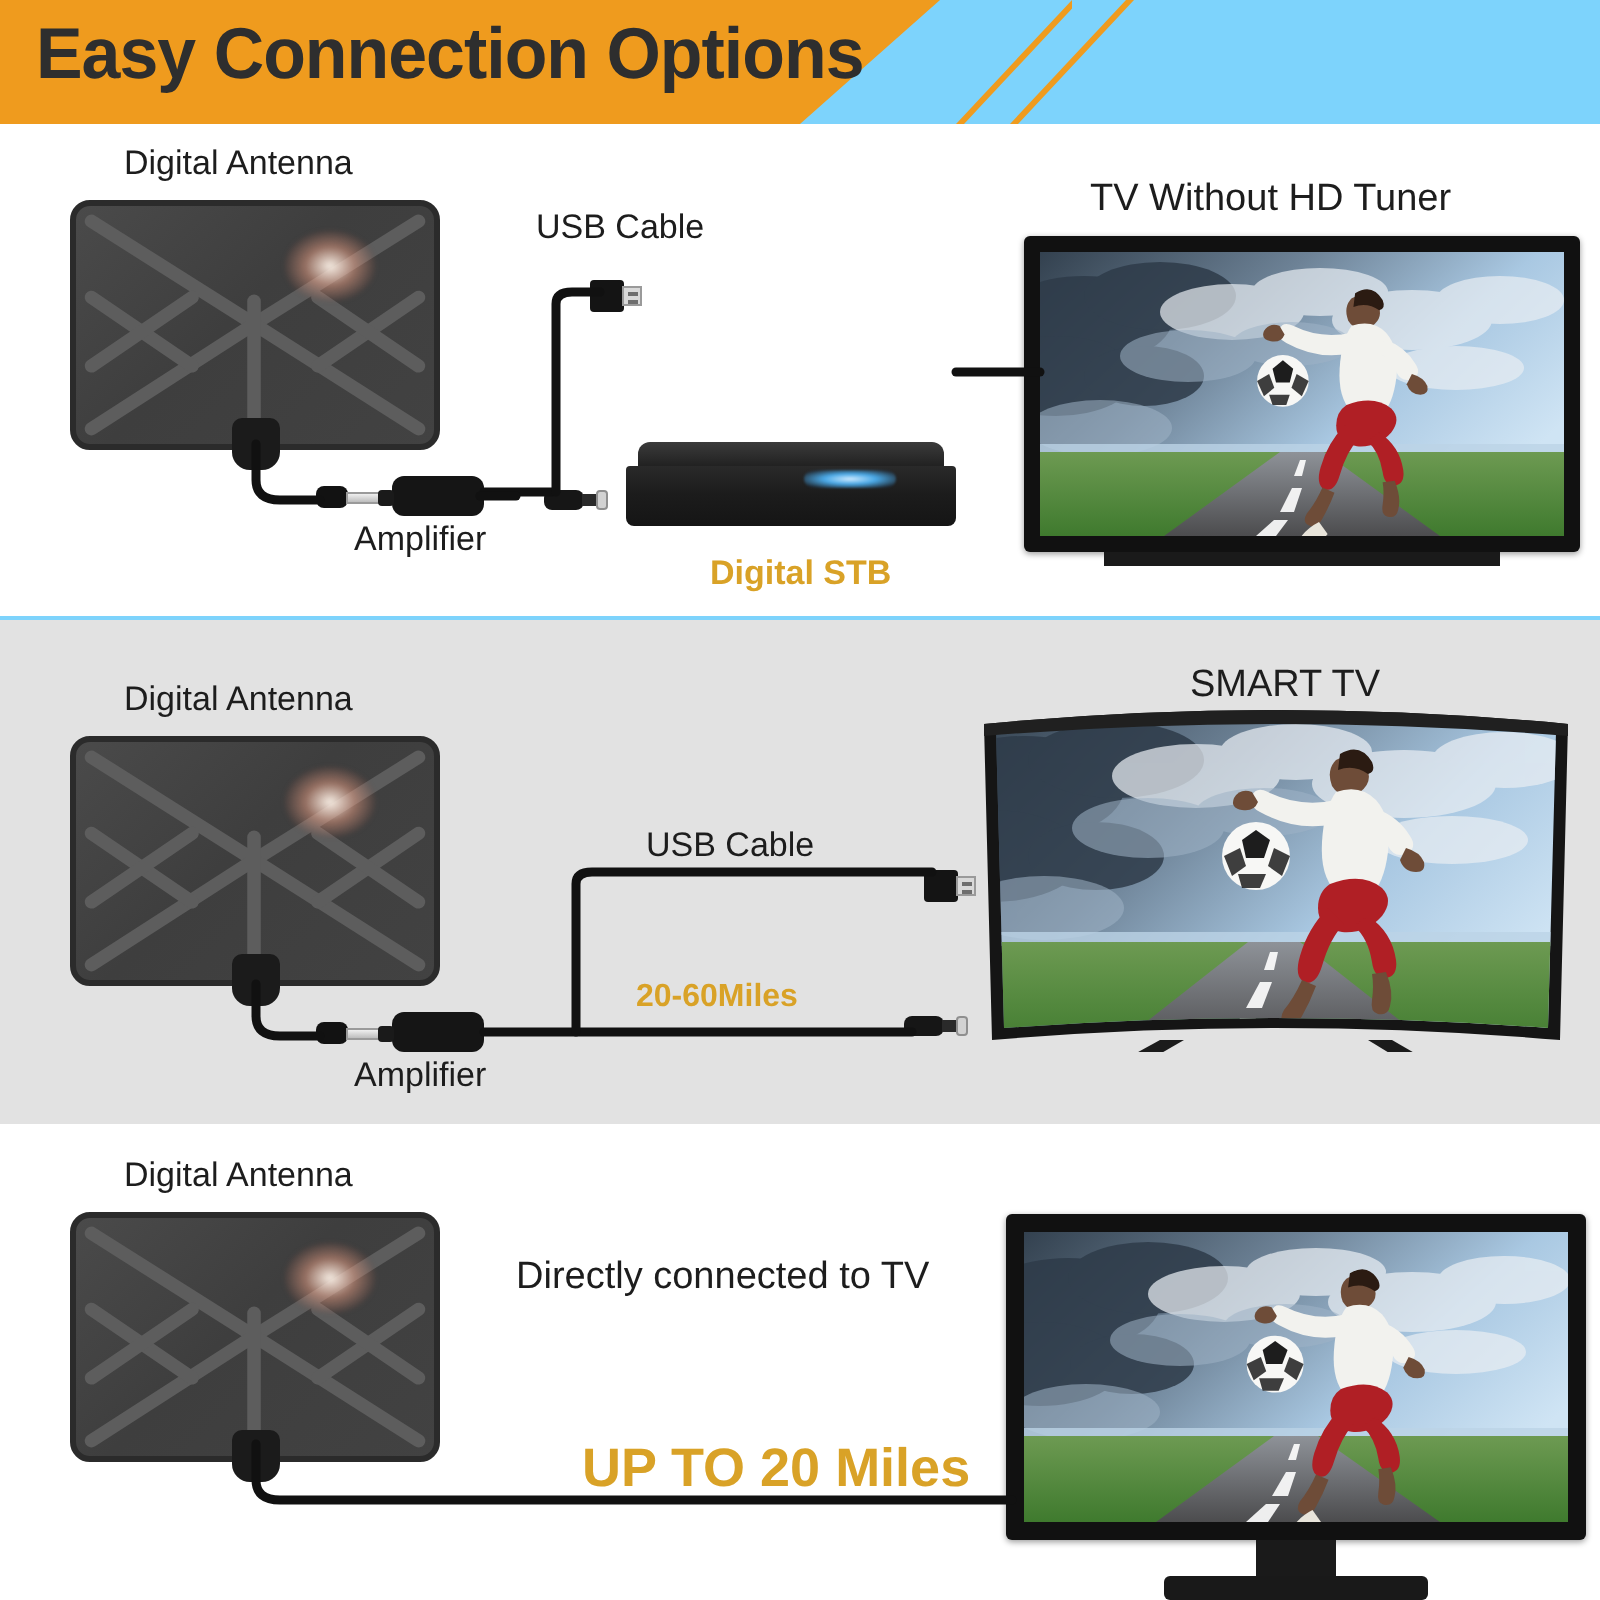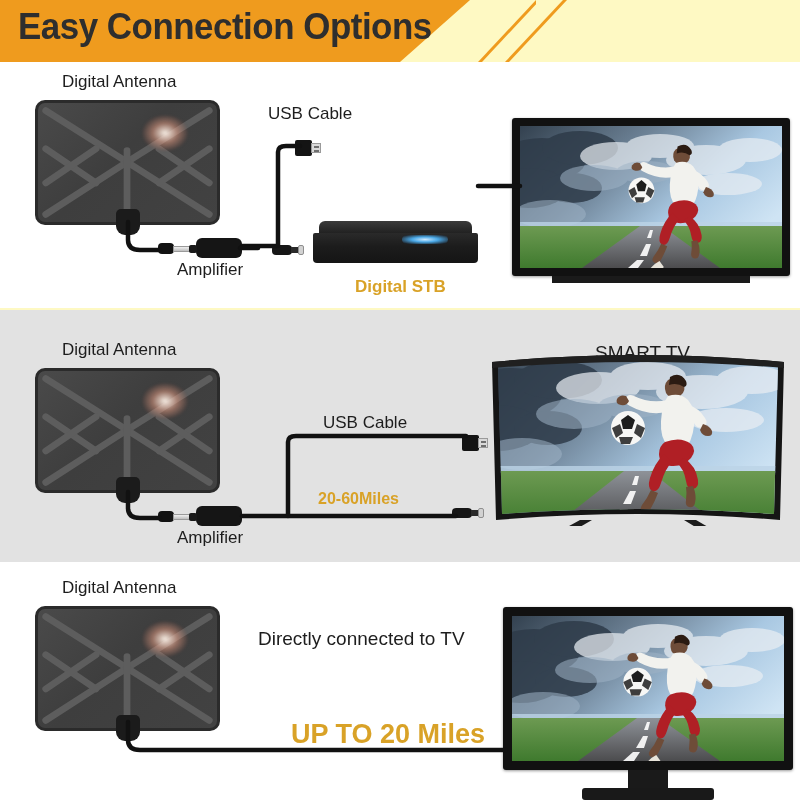"Easy Connection Options" .page { background: #fef9c3 -> #7dd3fc }
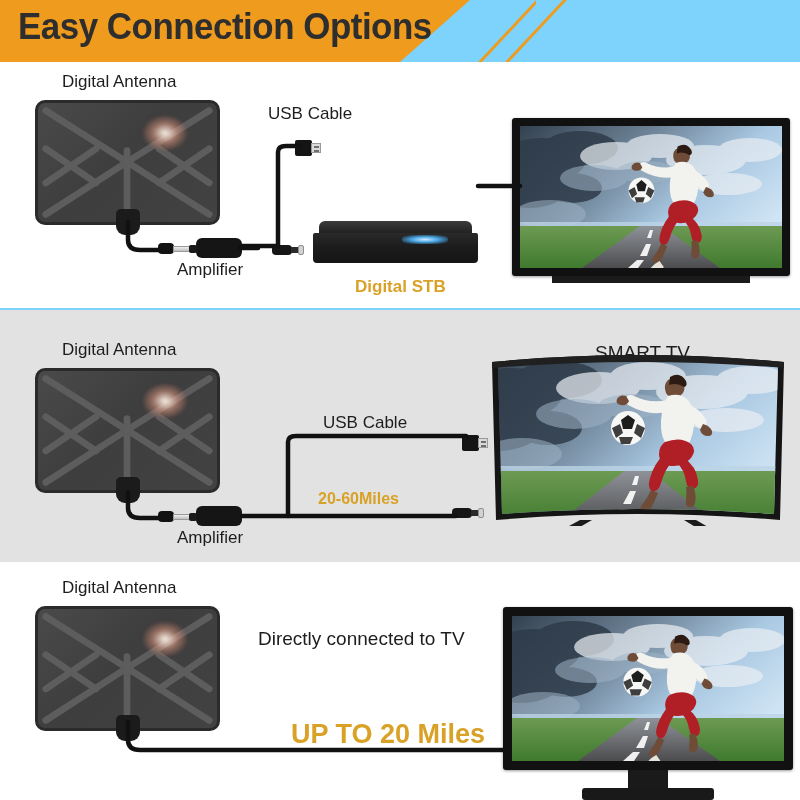"TV Without HD Tuner" div.lbl { html: none -> <div>TV Without HD Tuner</div> }
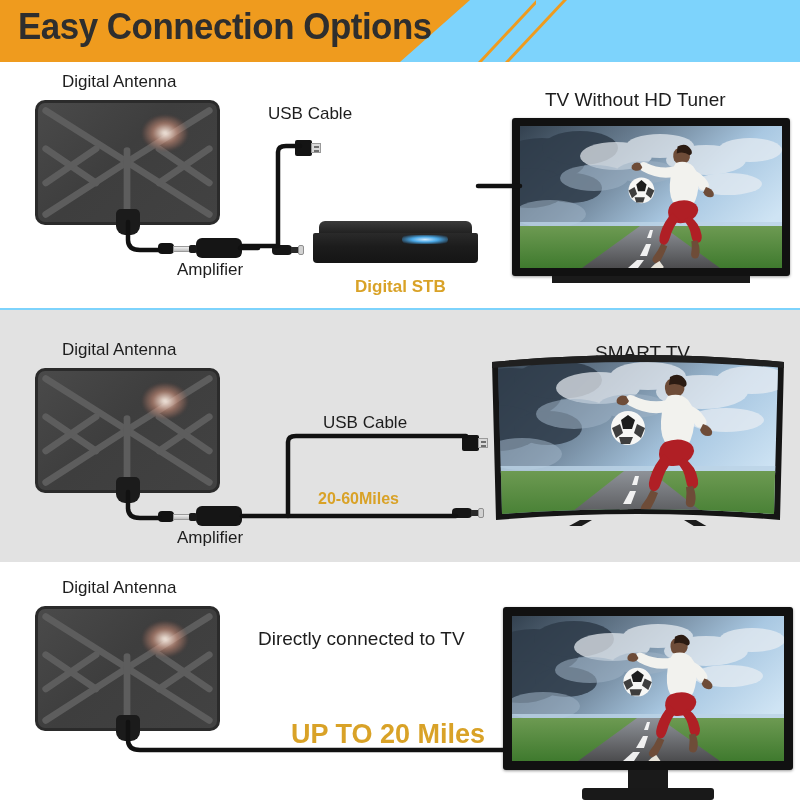"SMART TV" div.lbl { top: 32px -> 22px }
